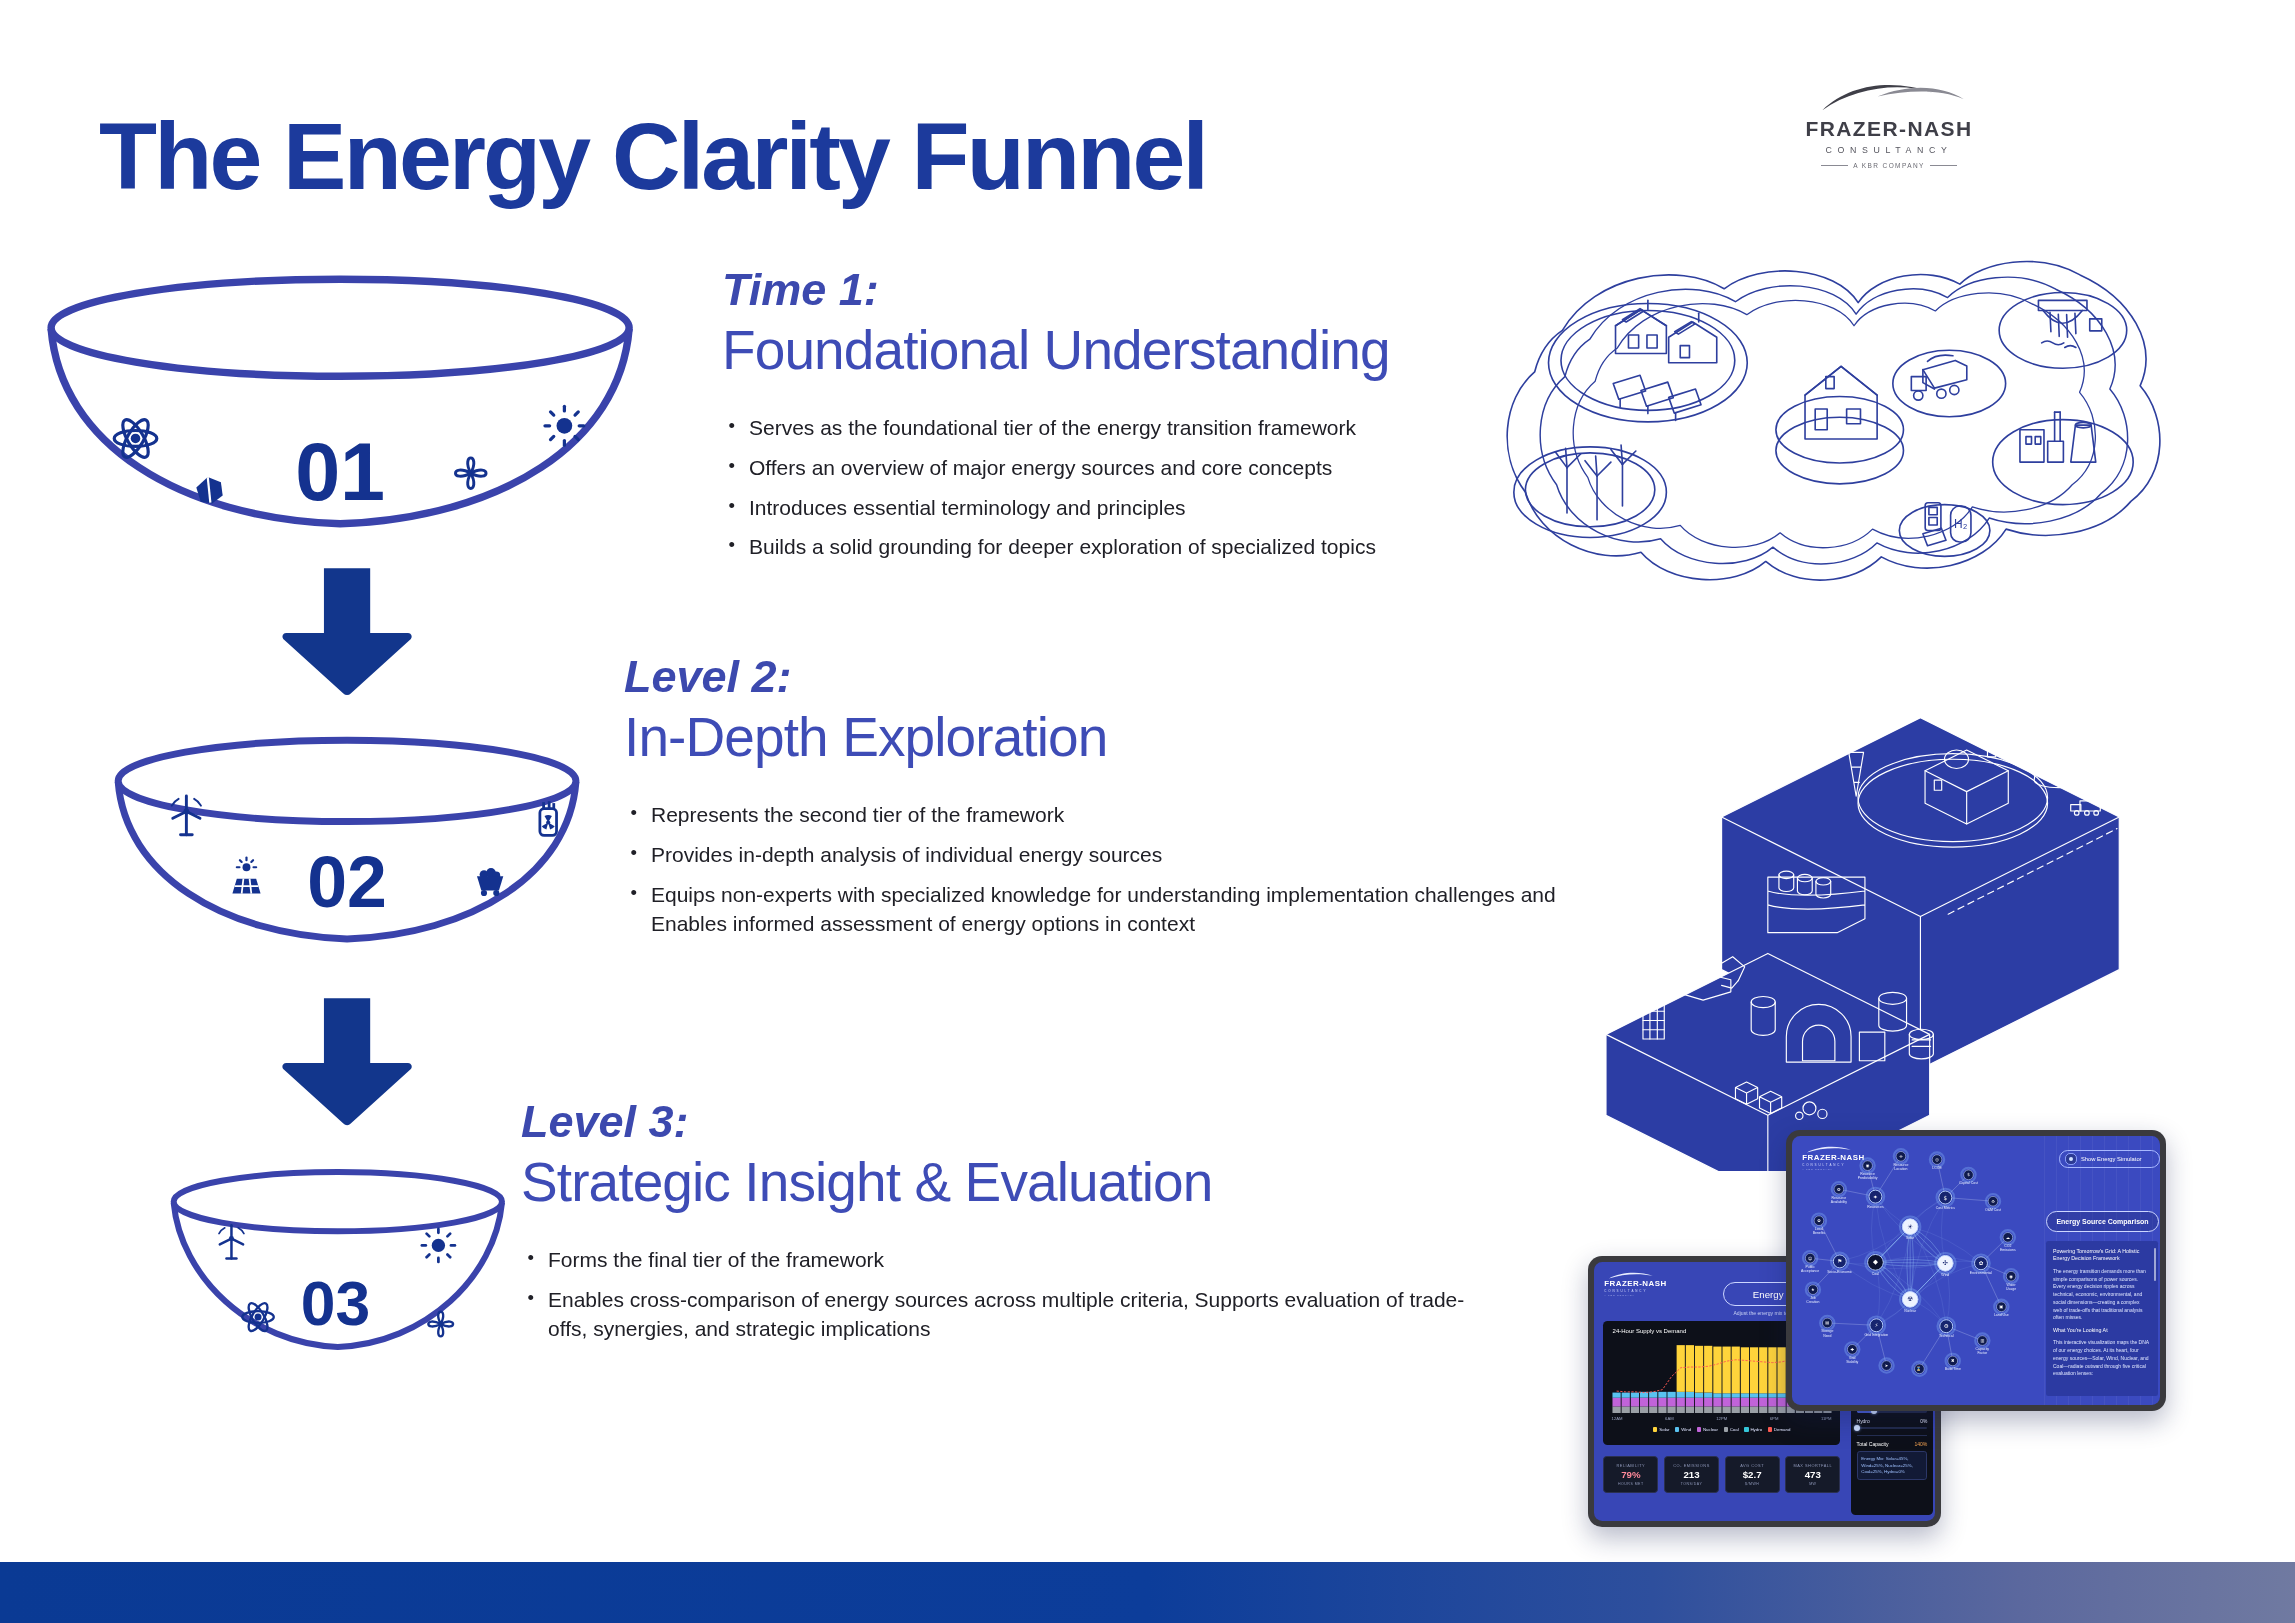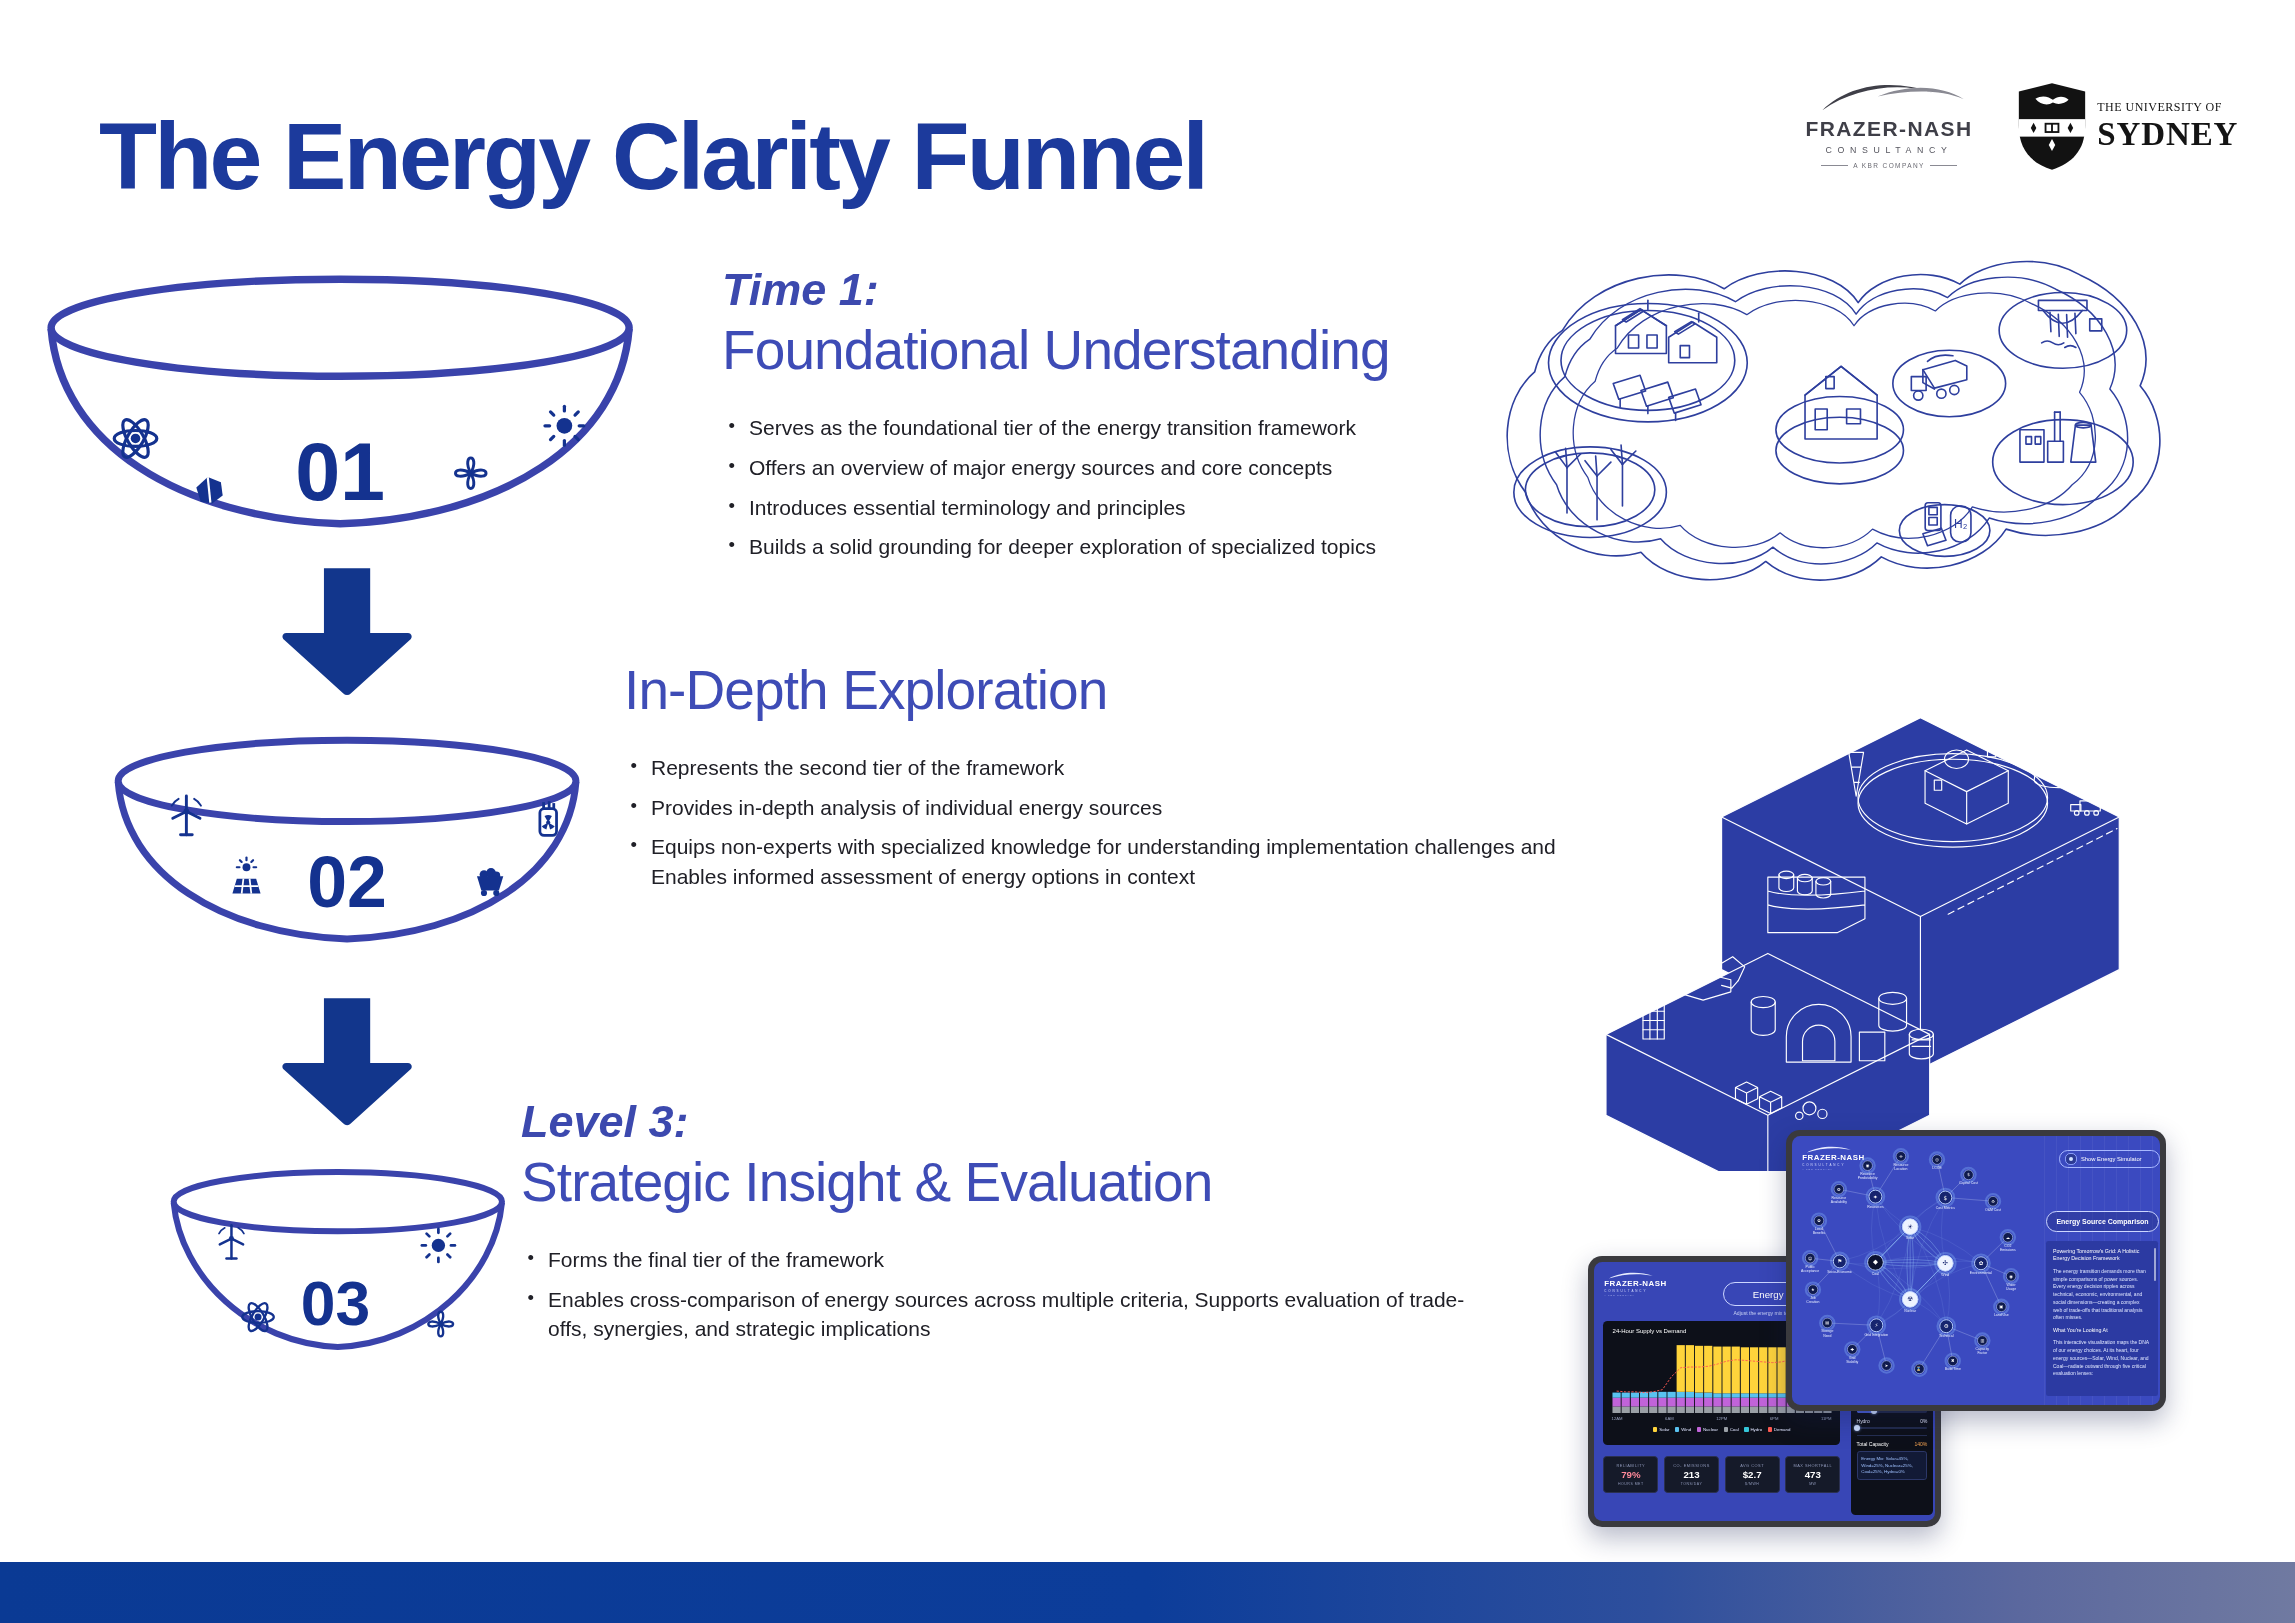"THE UNIVERSITY OF" div.abs { html: <div> <svg> <path></path> <path></path> <rect></rect> <path></path> <path></path> <rect></rect> <rect></rect> <rect></rect> <path></path> </svg> <div> <div>THE UNIVERSITY OF</div> <div>SYDNEY</div> </div> </div> -> none }
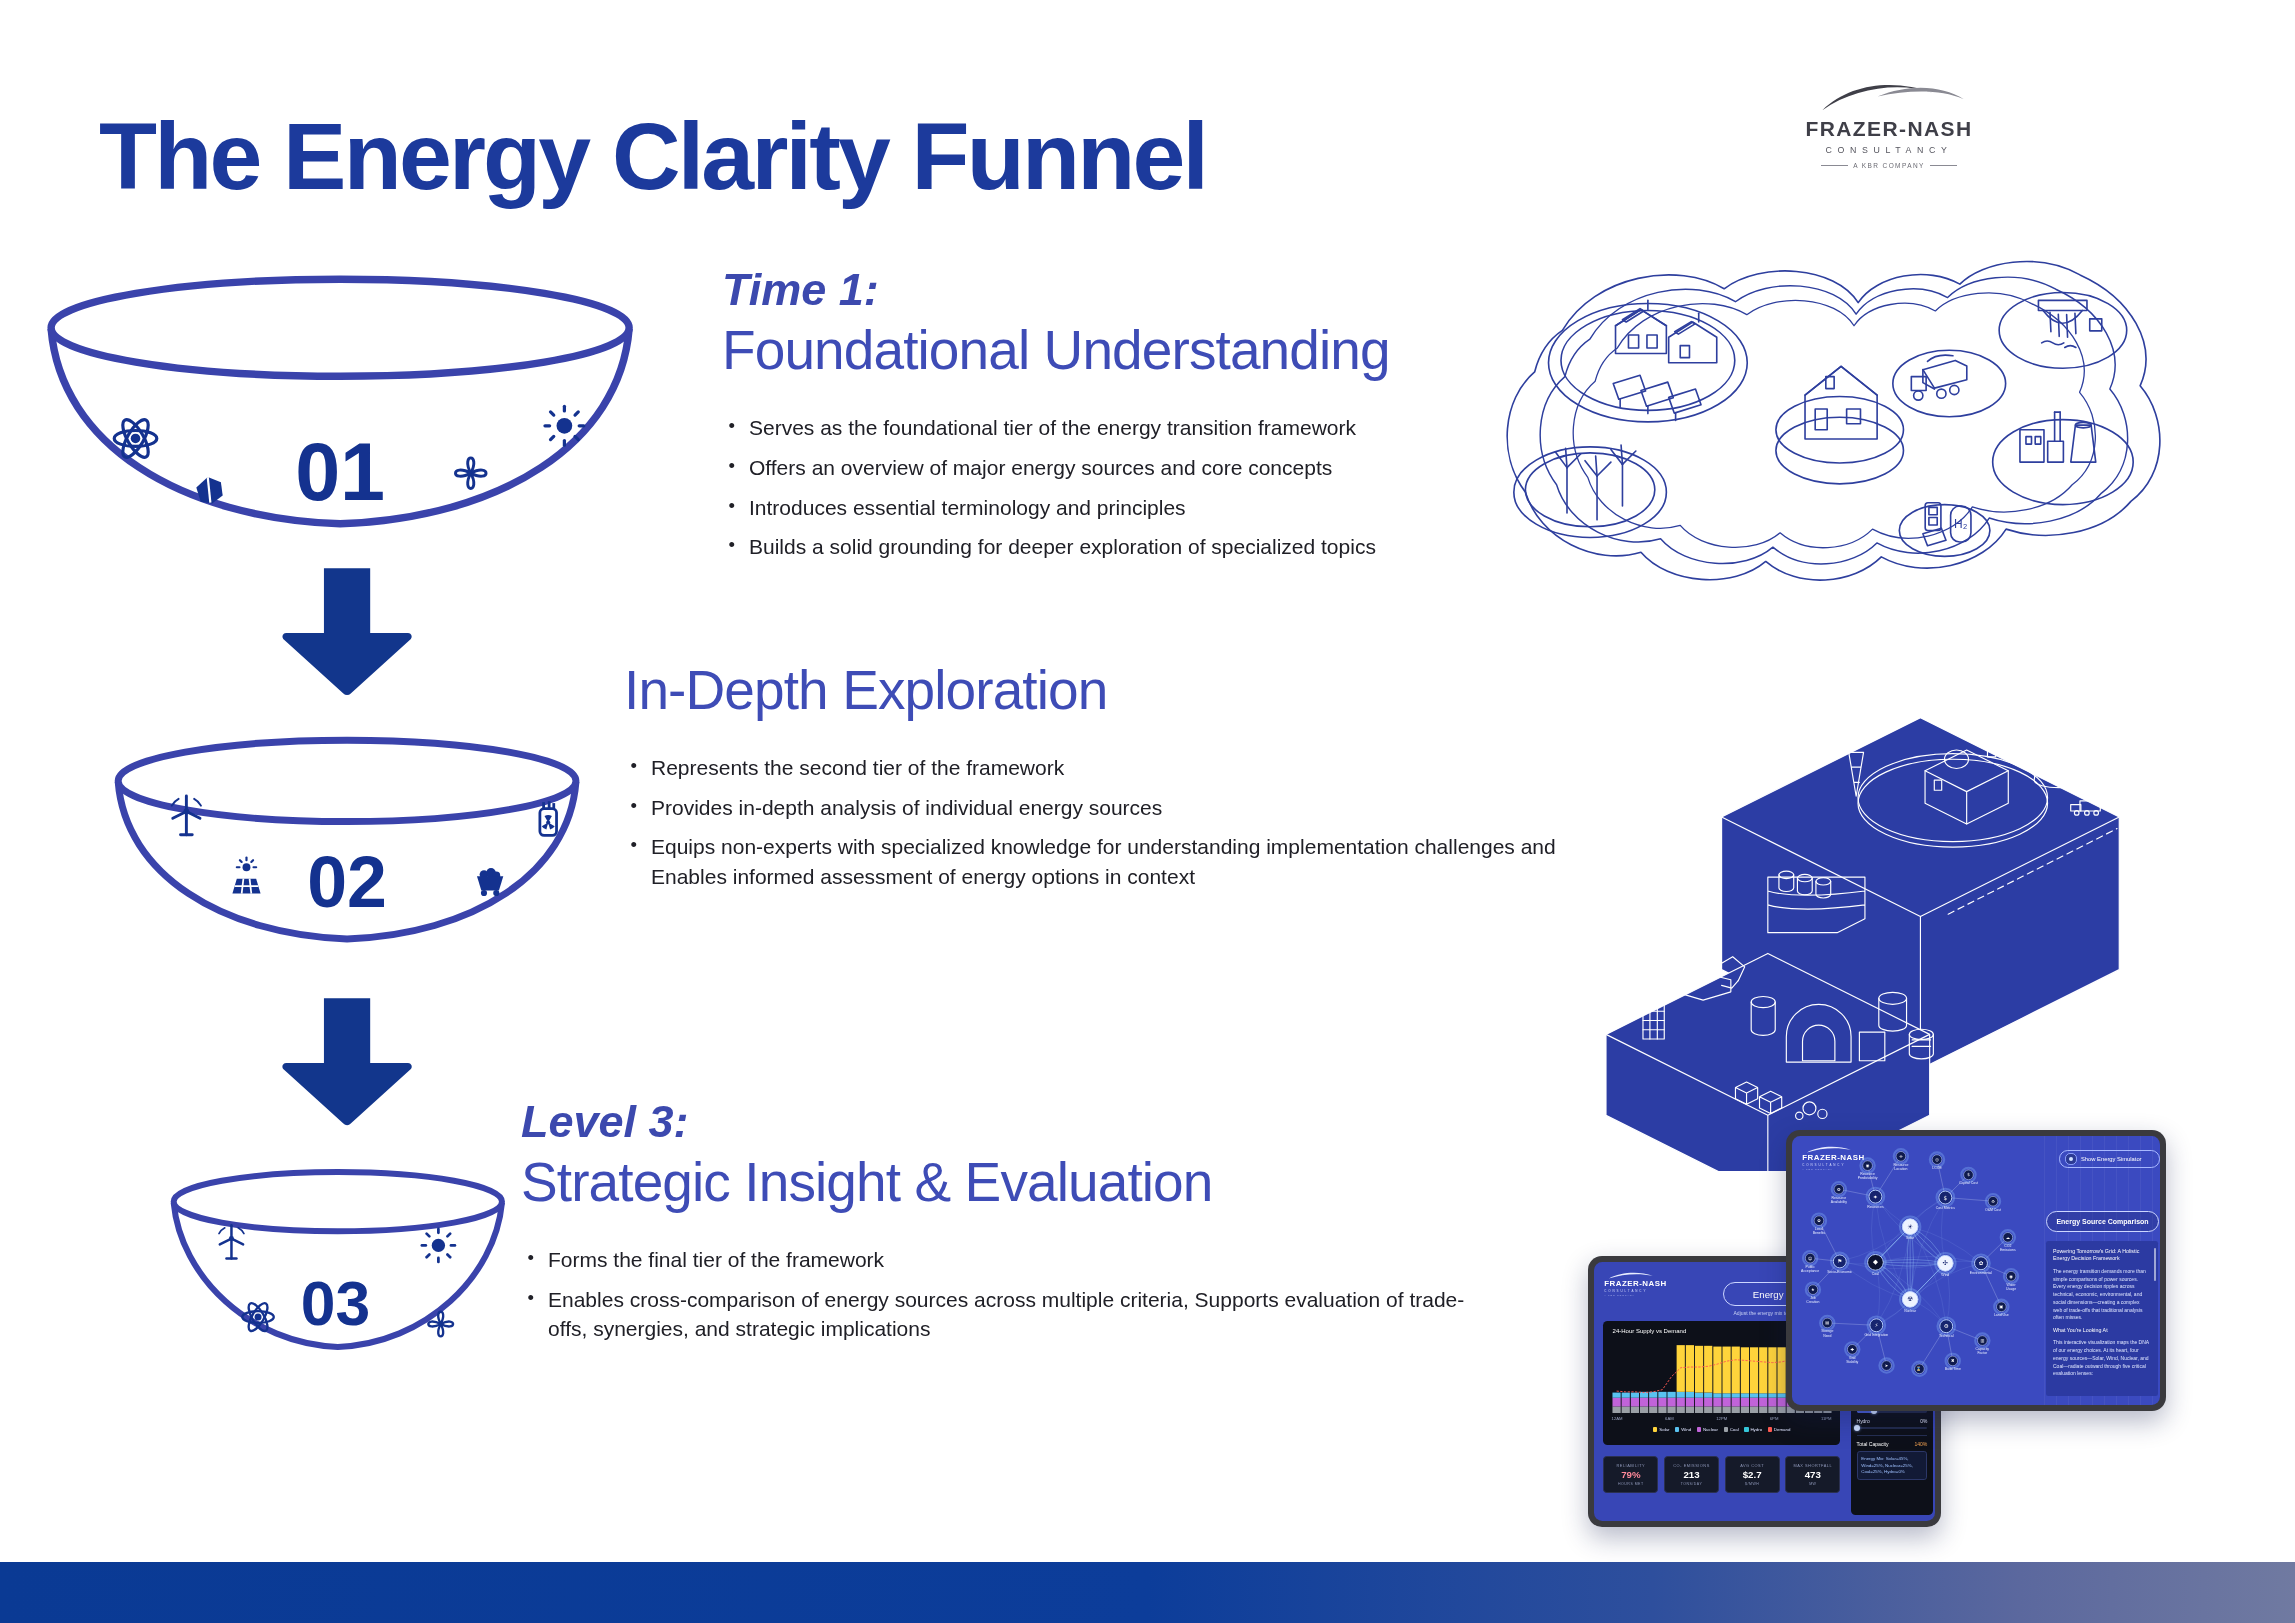"Level 2:" div.lvl-head { html: none -> <div>Level 2:</div> }
